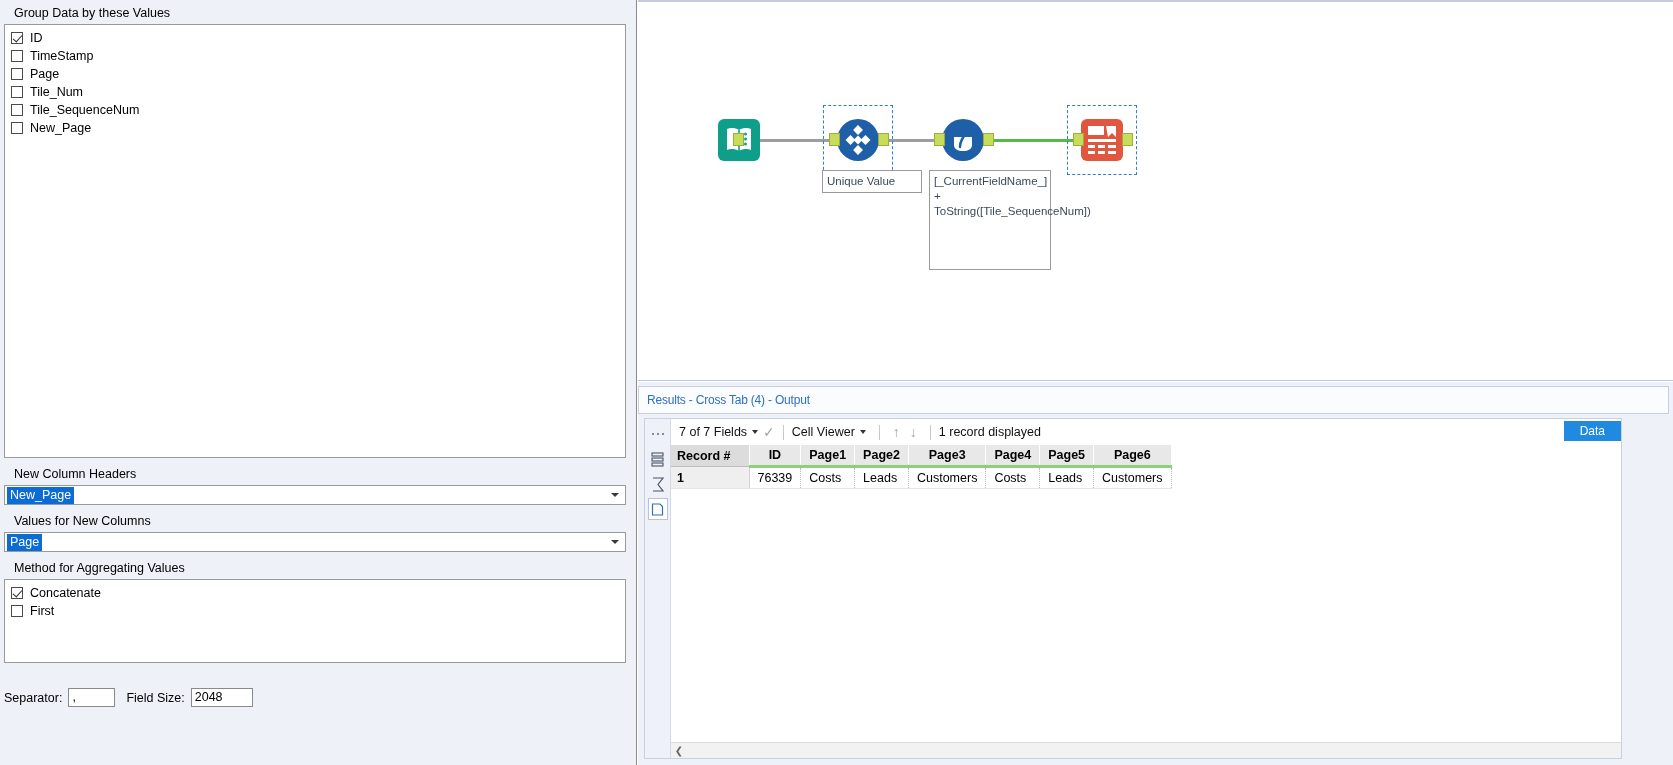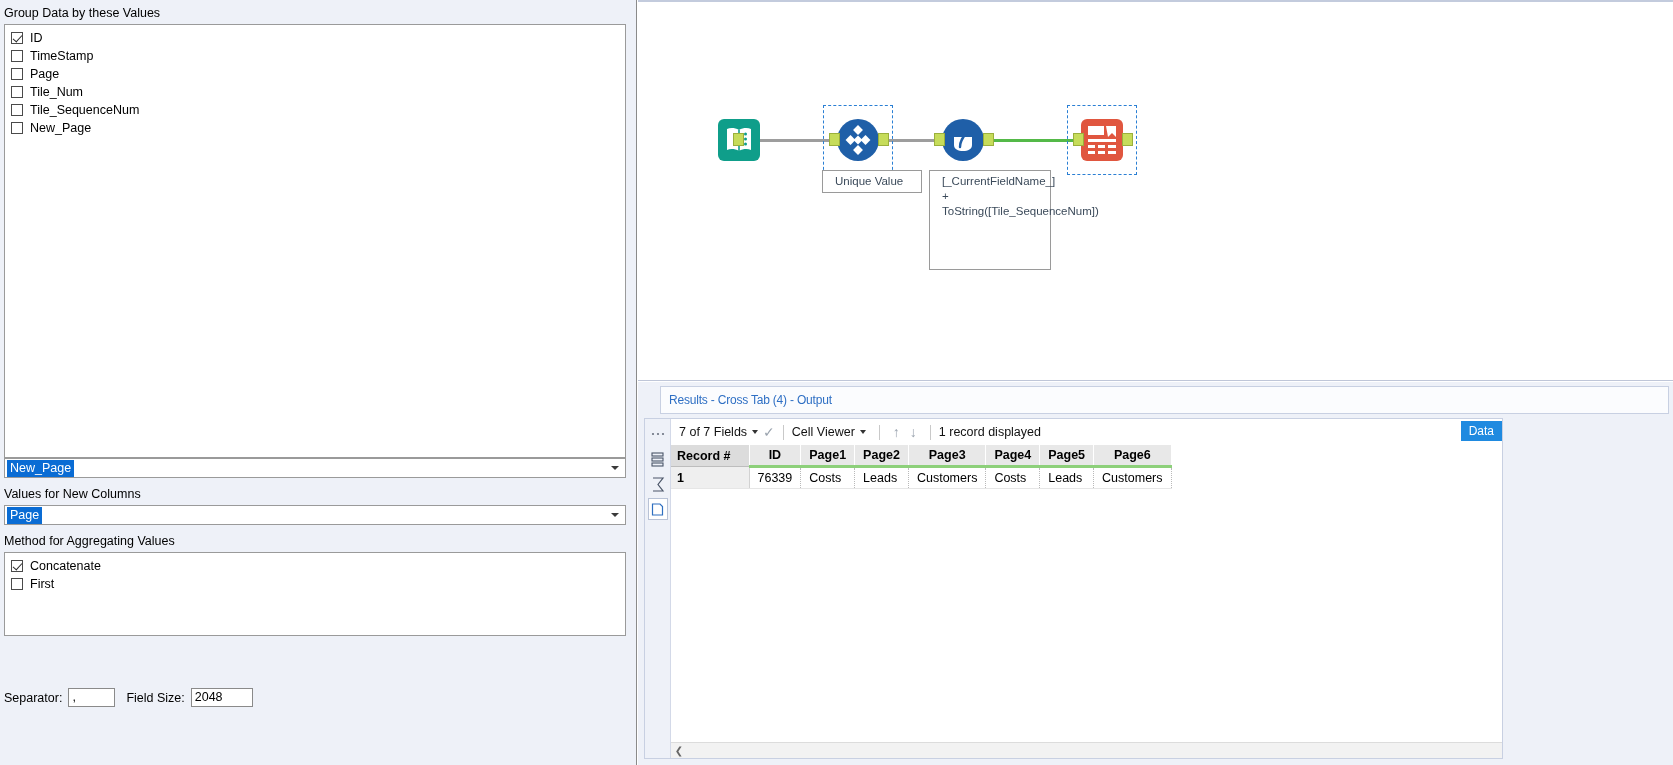"Group Data by these Values" .cfg-label { margin: 6px 0 3px 4px -> 6px 0 3px 14px }
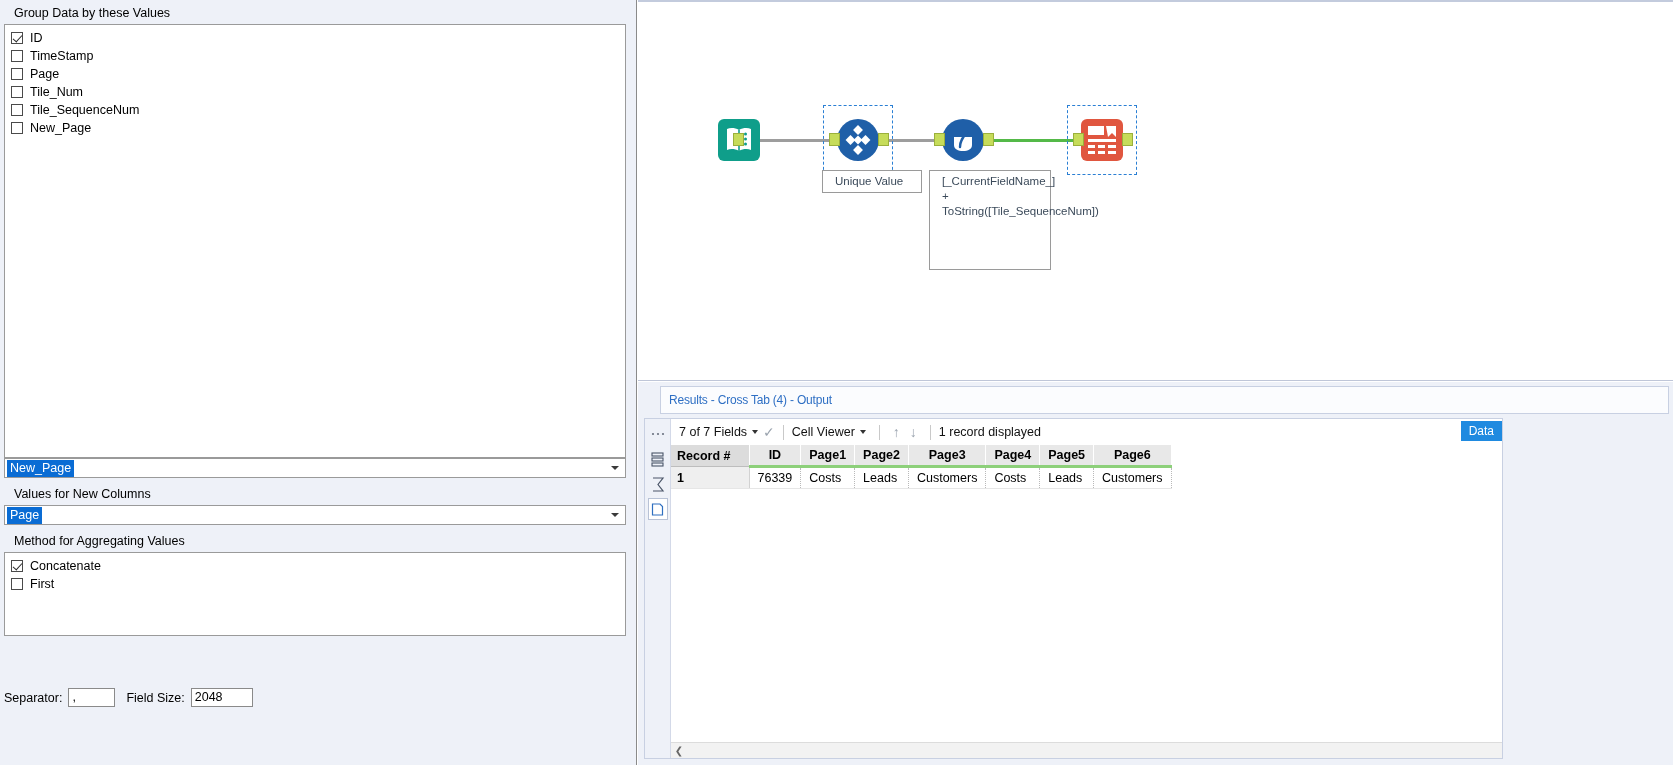"Unique Value" .anno { padding: 3px 12px -> 3px 4px }
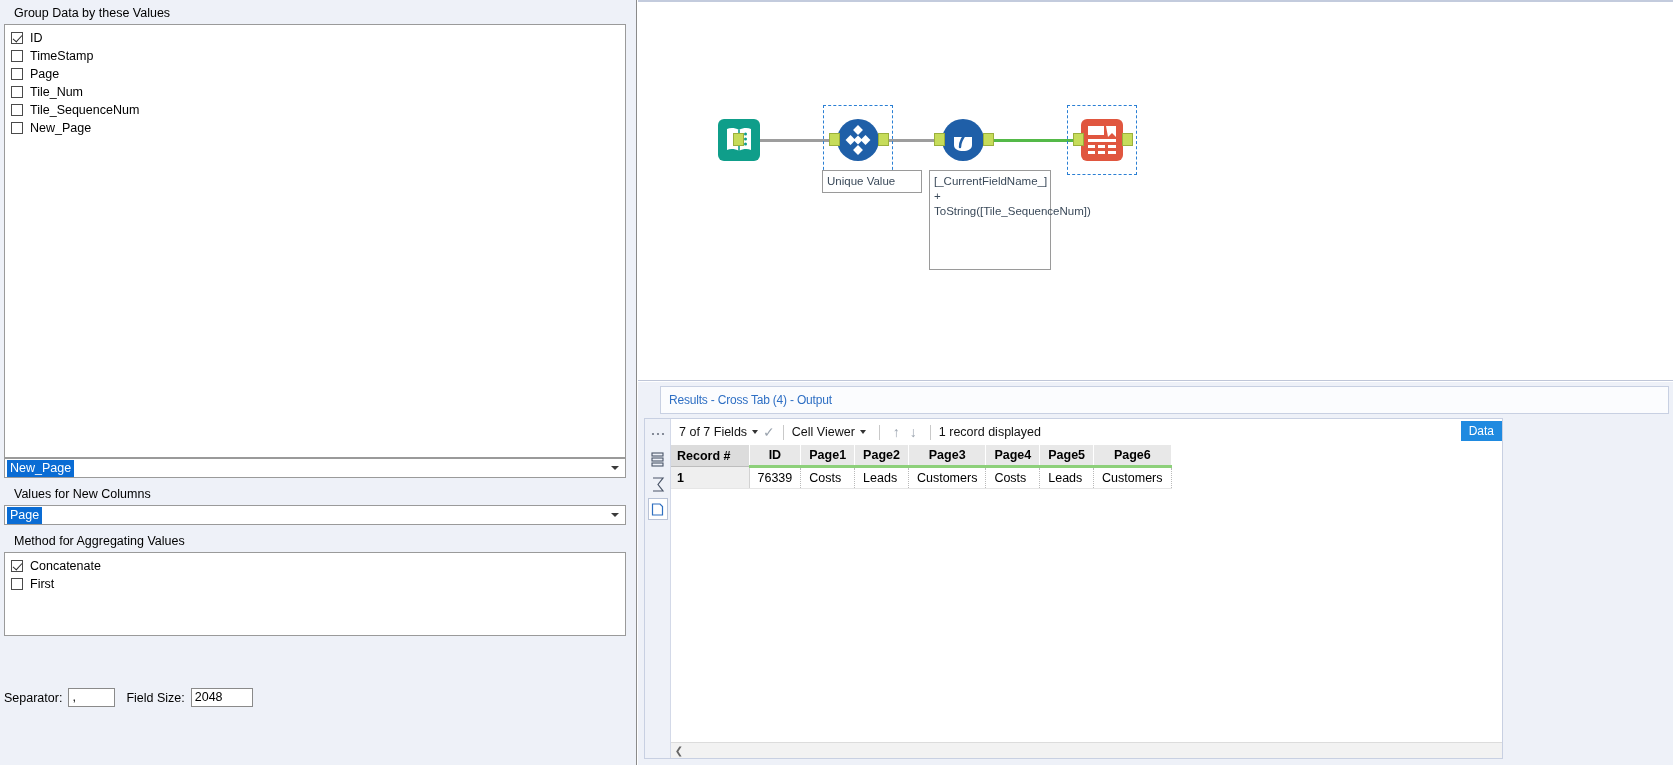"Results - Cross Tab (4)" #results-title { margin: 4px 4px 0 22px -> 4px 4px 0 0 }
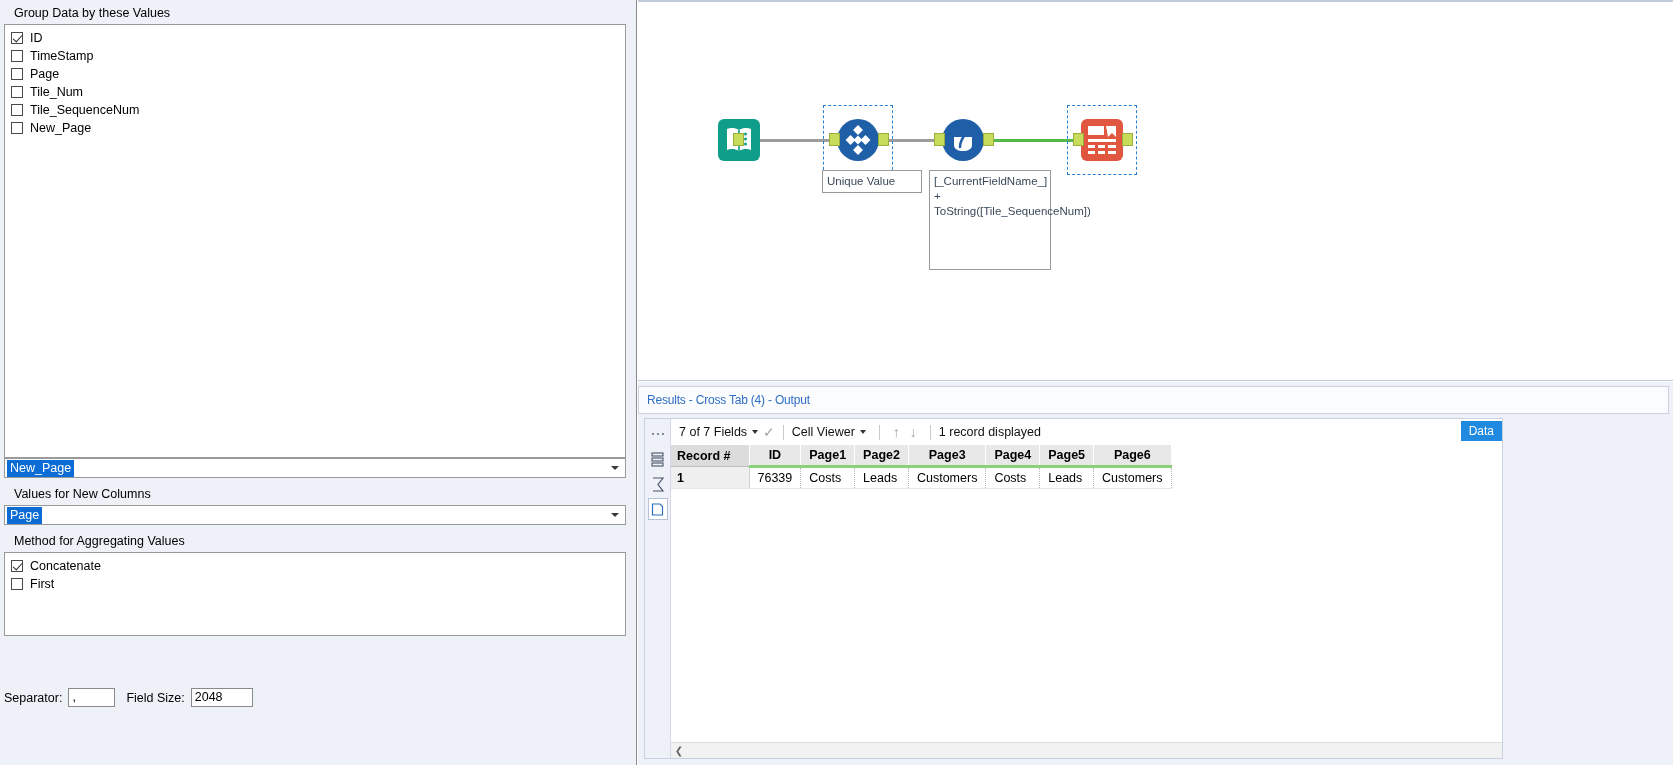"7 of 7 Fields" #results-body { width: 859px -> 978px }
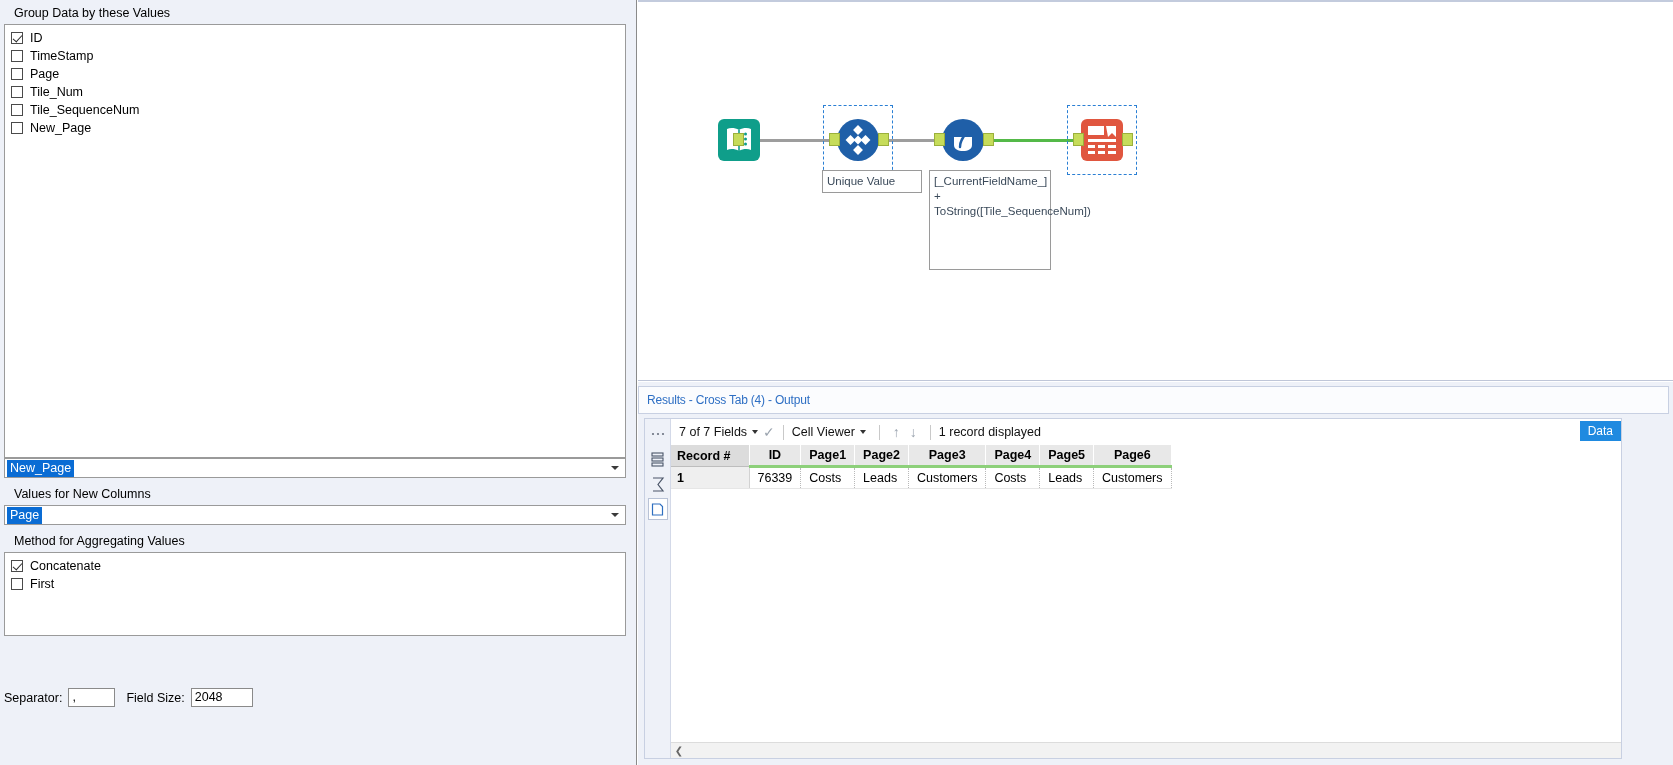"Data" #data-badge { padding: 3px 8px -> 3px 16px }
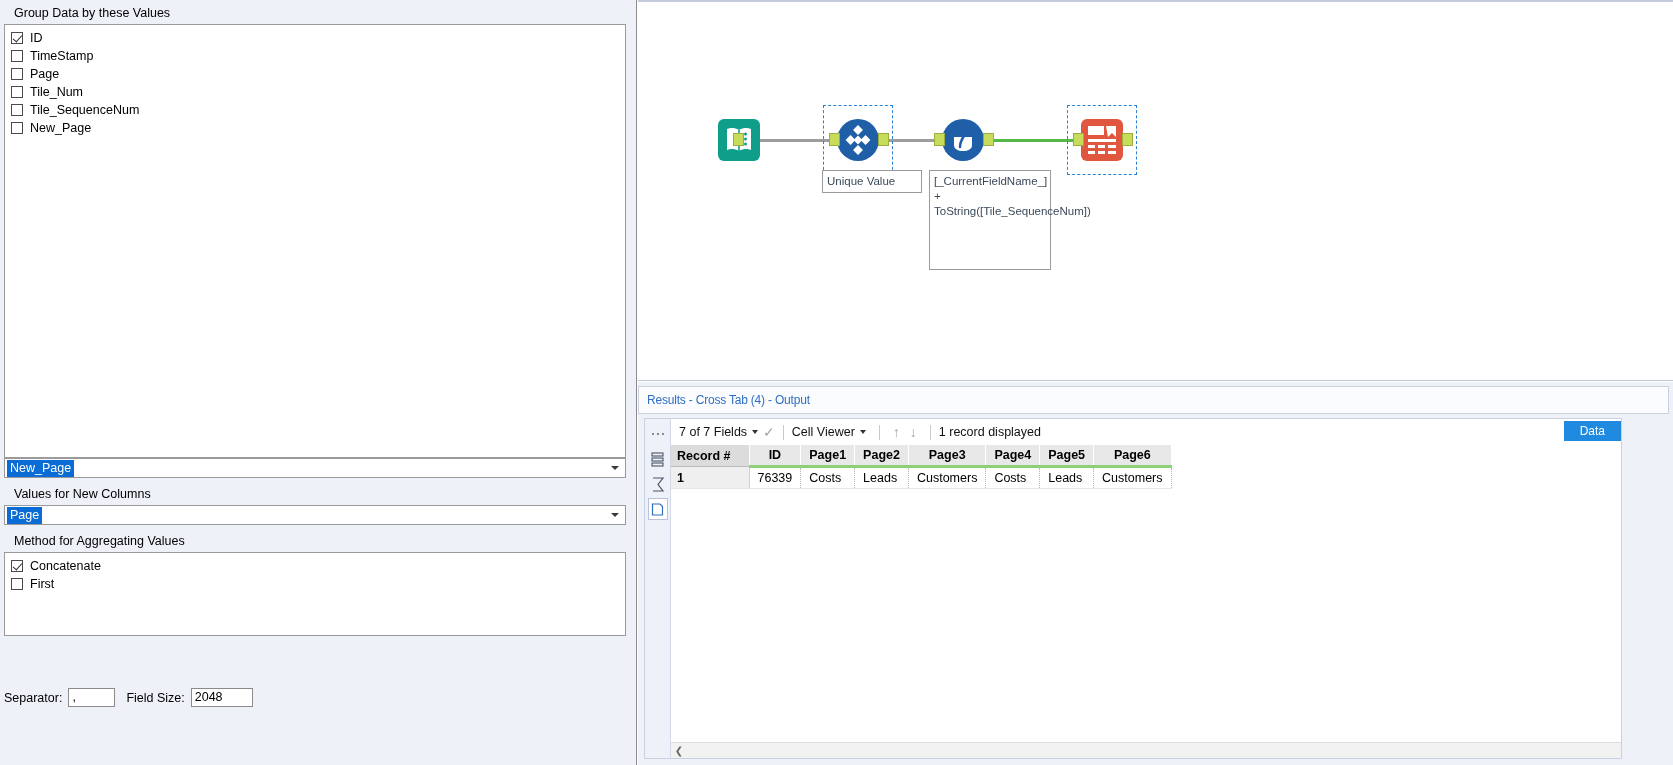"New Column Headers" div.cfg-label { html: none -> <div>New Column Headers</div> }
